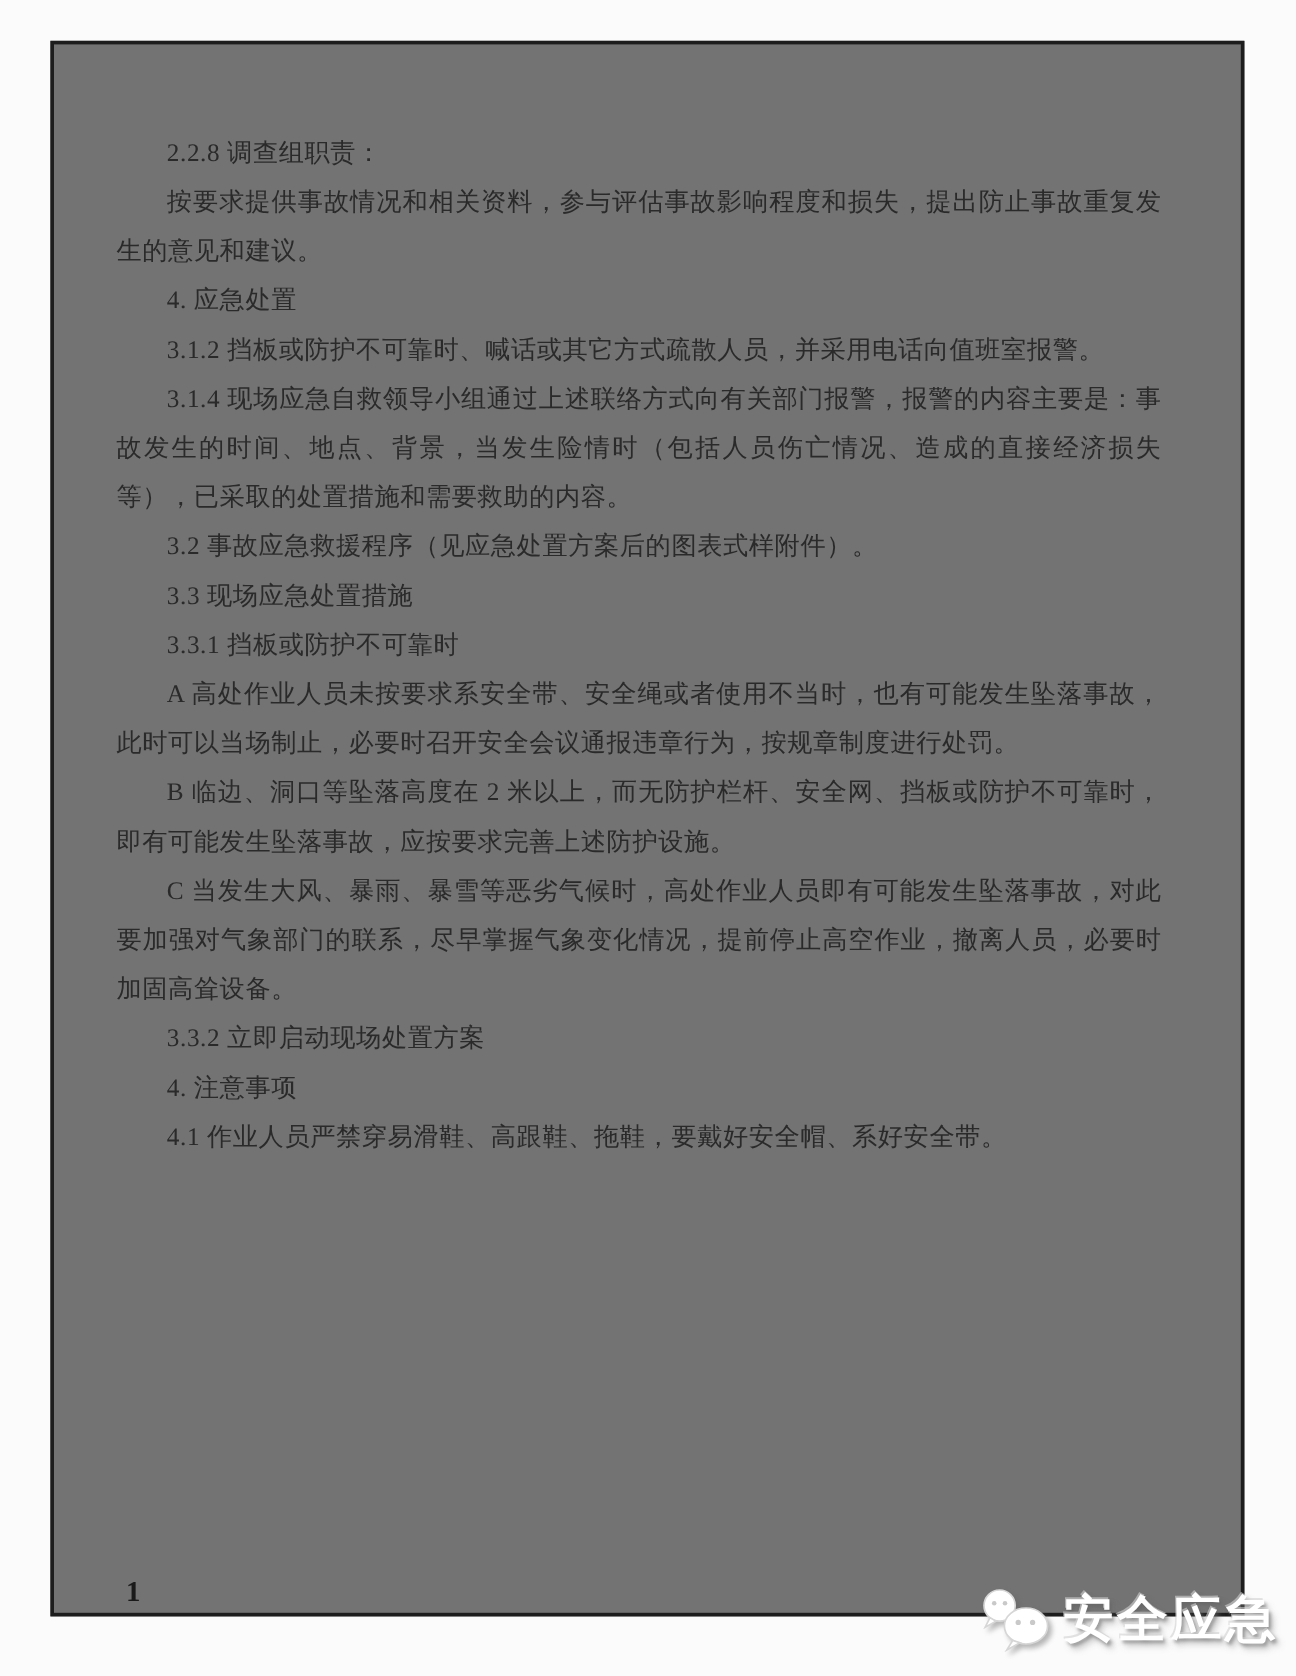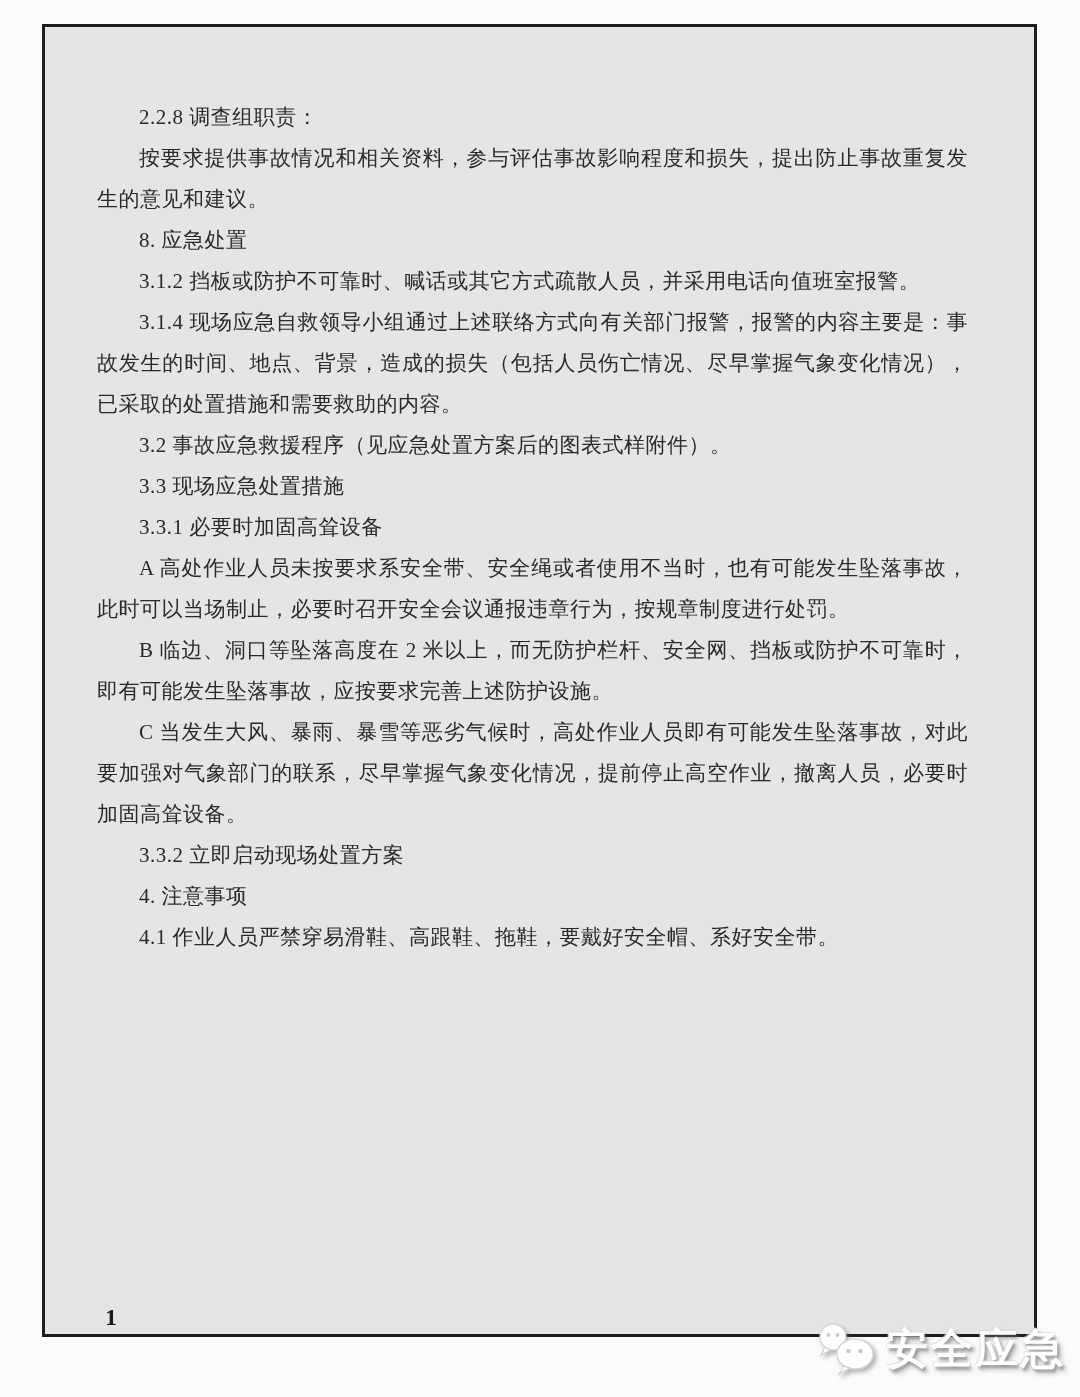"2.2.8 调查组职责：" .page-frame { background: #e5e5e5 -> #737373; top: 24px -> 34px }
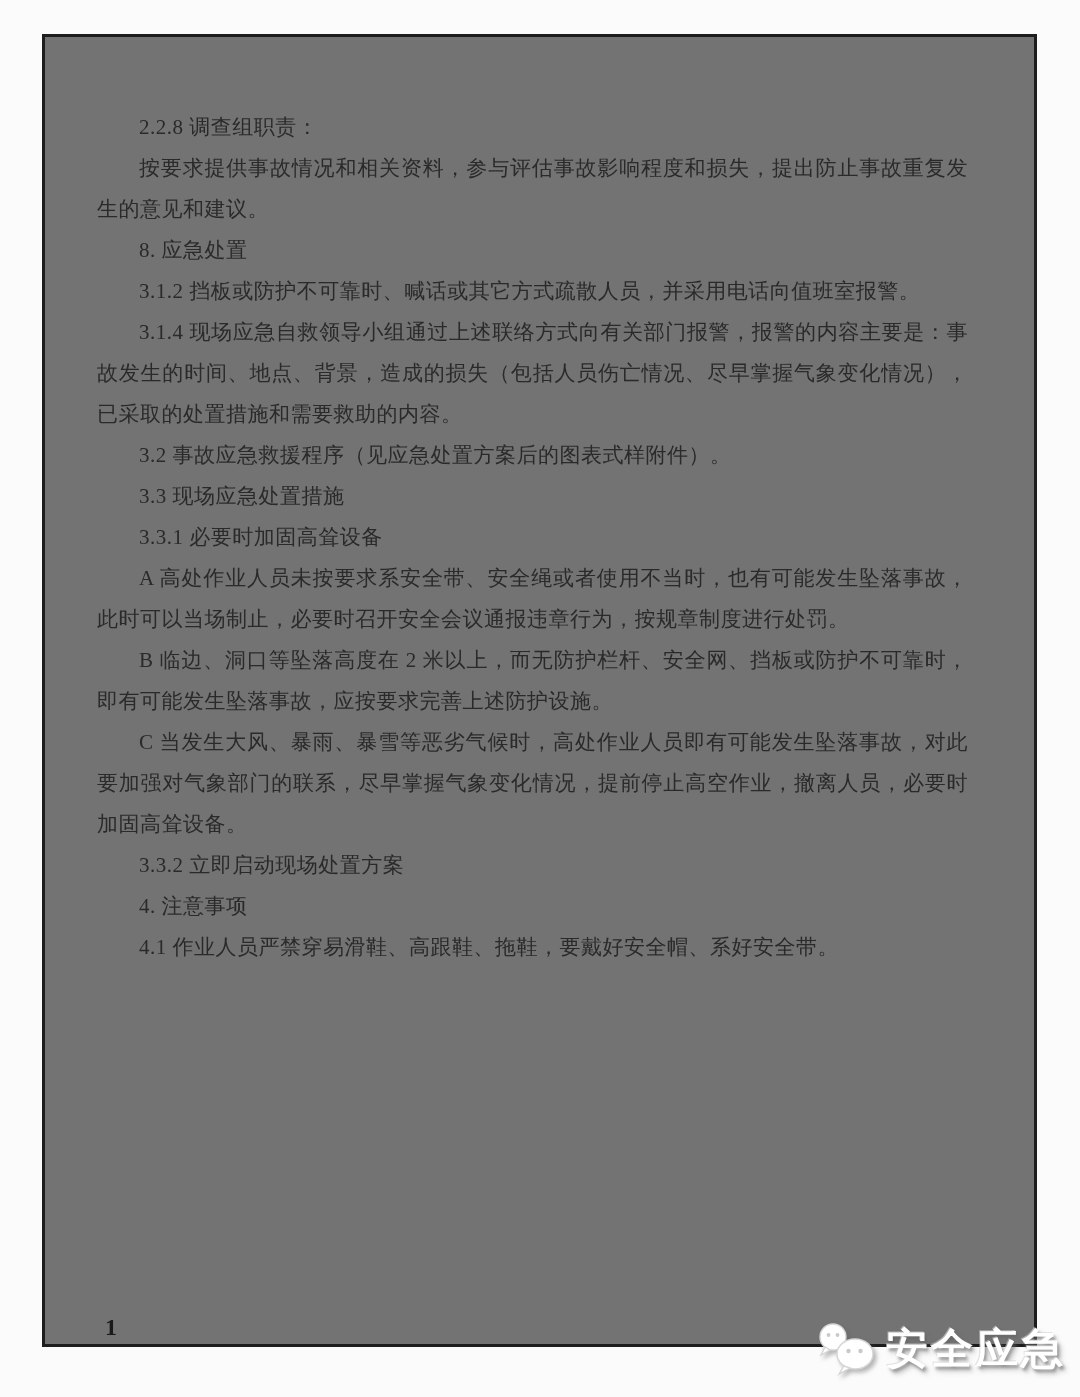"8. 应急处置" p { text: 8 -> 4 }
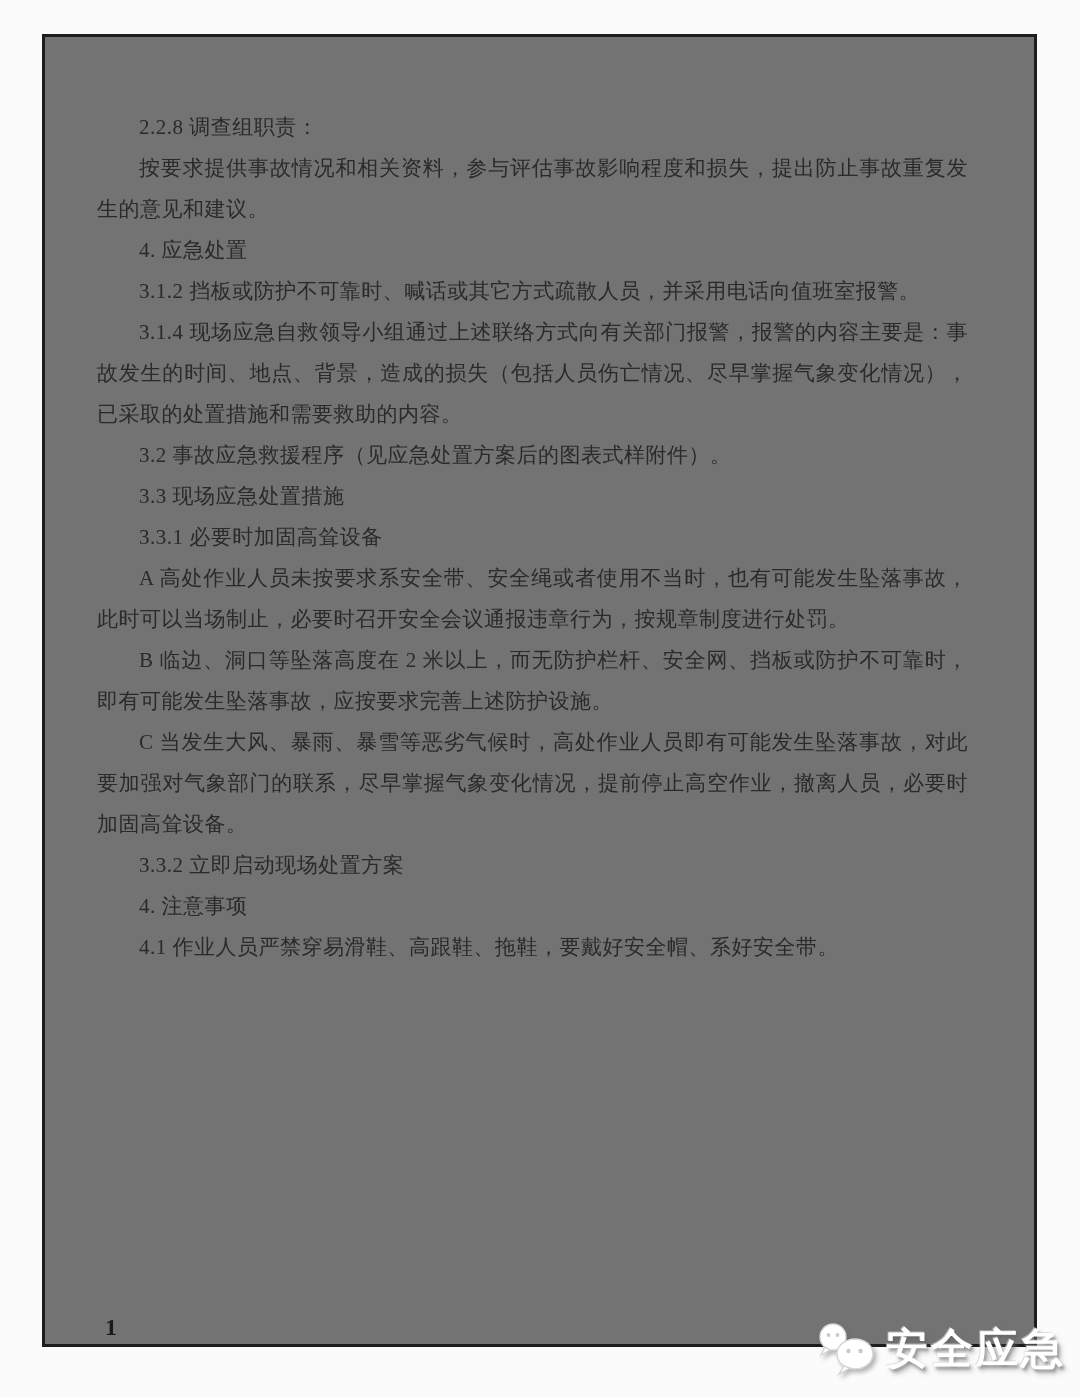"3.1.4" p { text: 造成的损失（包括人员伤亡情况、尽早掌握气象变化情况 -> 当发生险情时（包括人员伤亡情况、造成的直接经济损失等 }
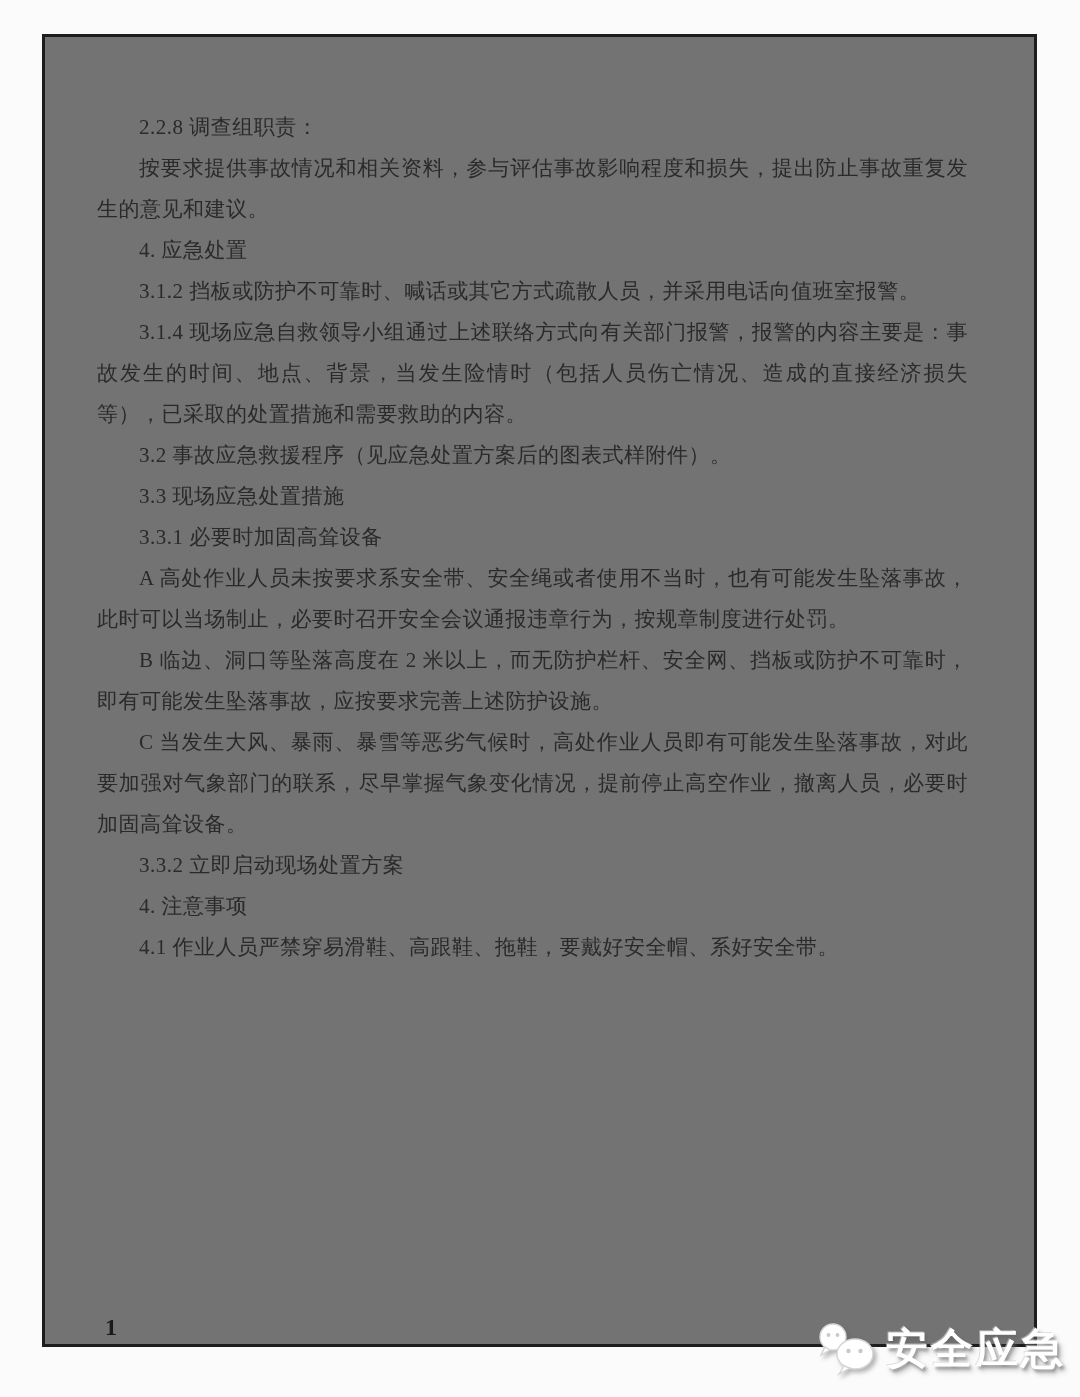"3.3.1 必要时加固高耸设备" p { text: 必要时加固高耸设备 -> 挡板或防护不可靠时 }
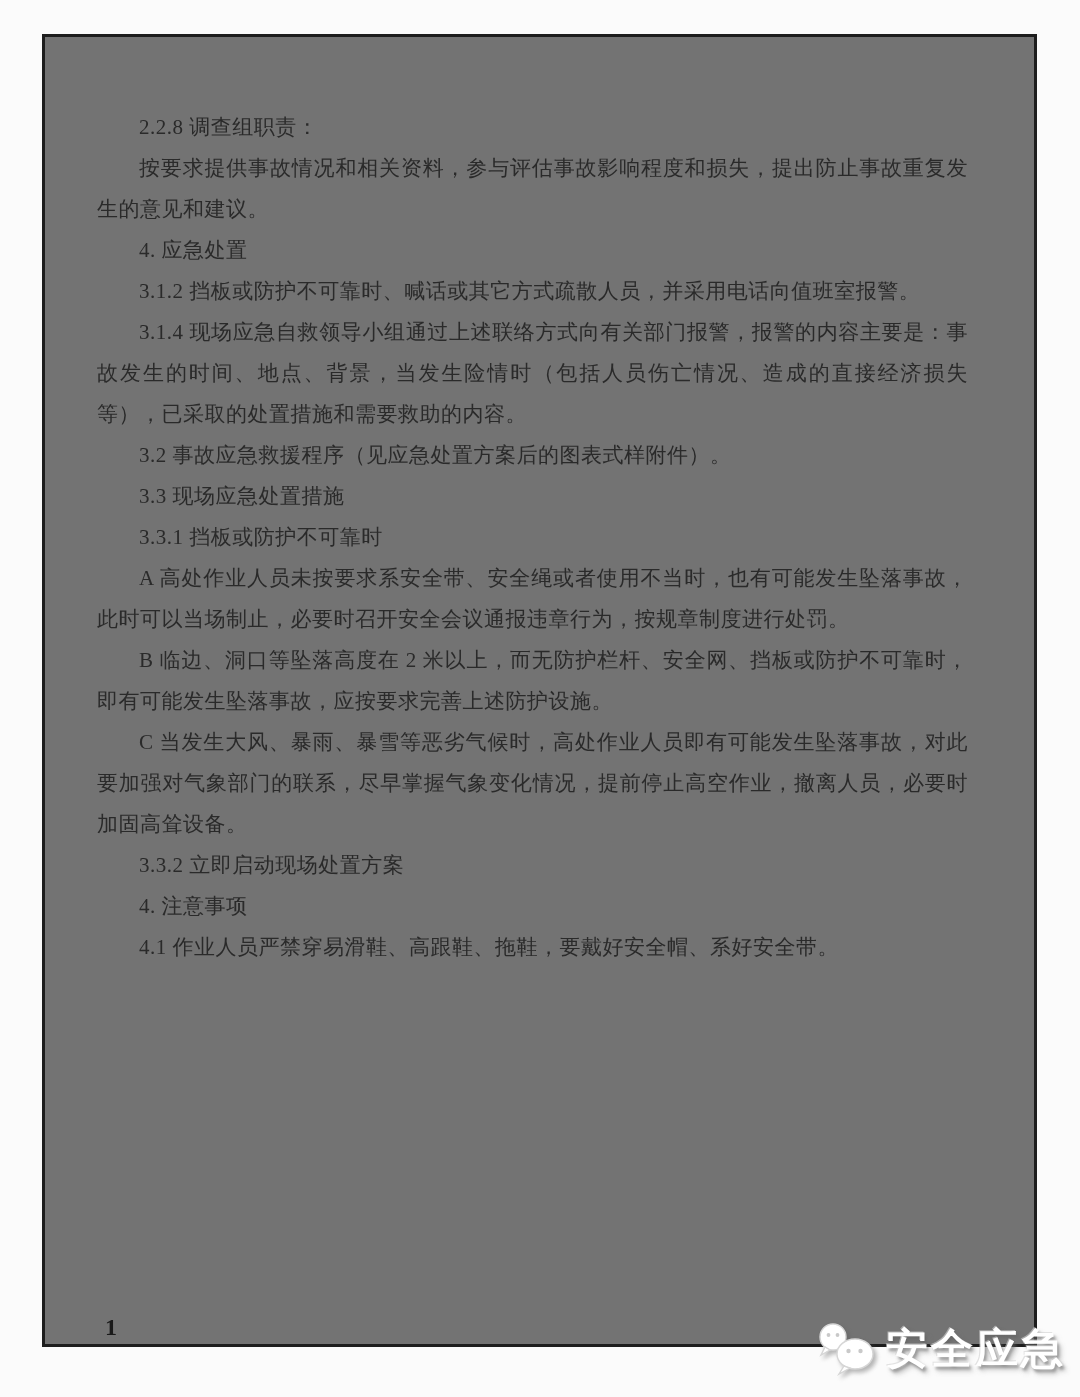"安全应急" .watermark { align-items: center -> flex-end }
